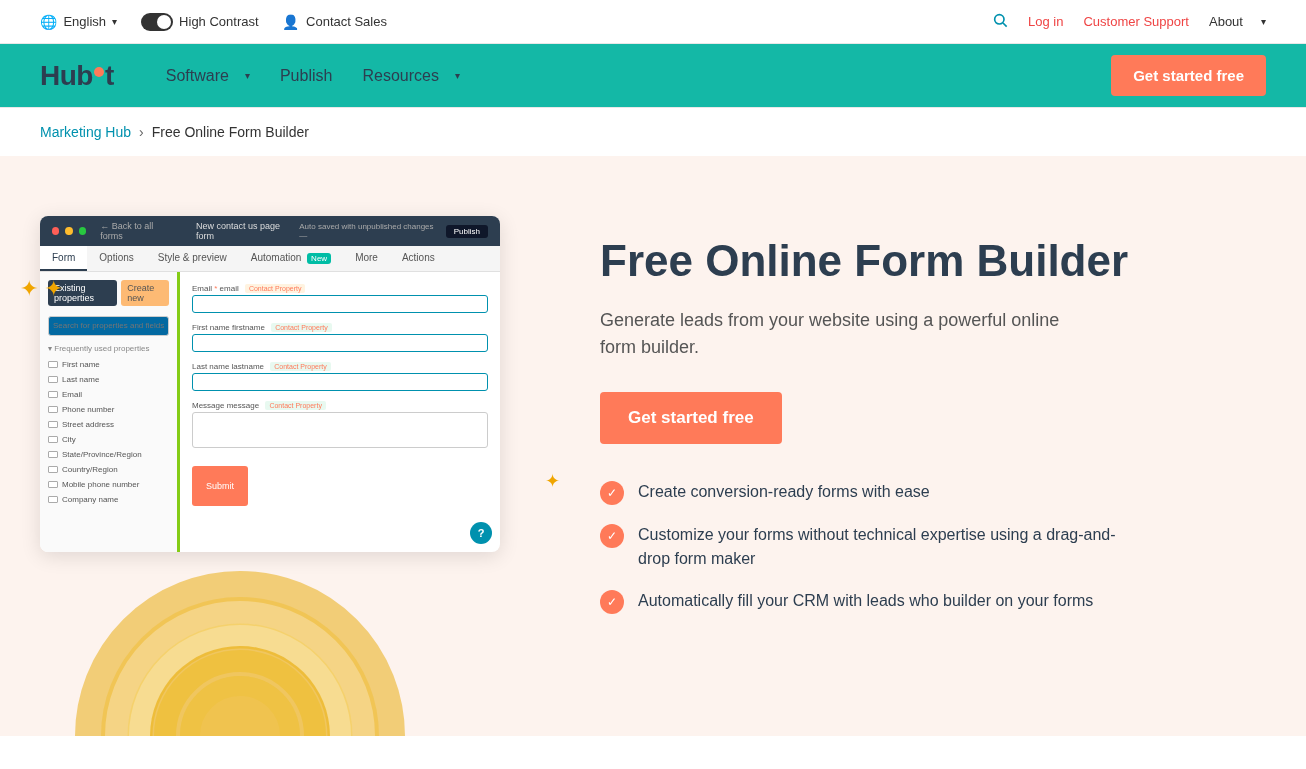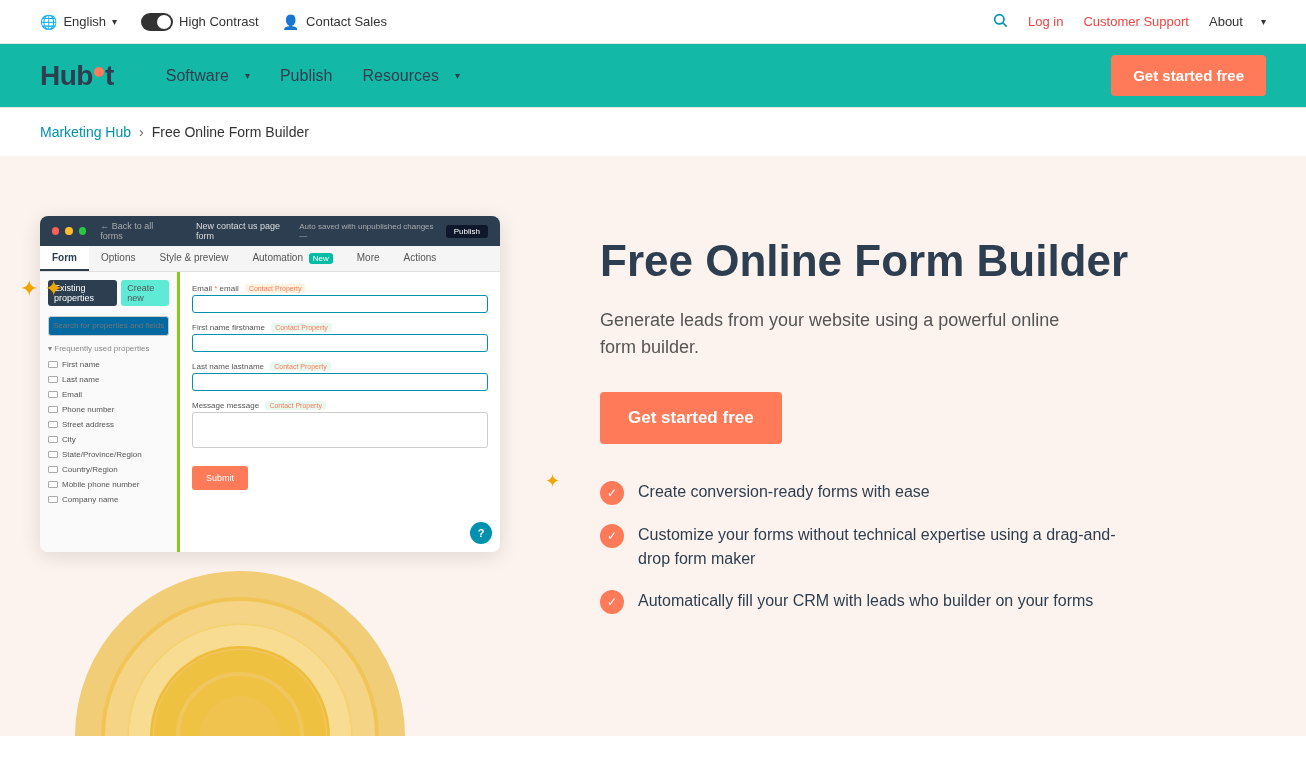"Form" .scr-tab.active { font-weight: bold -> none }
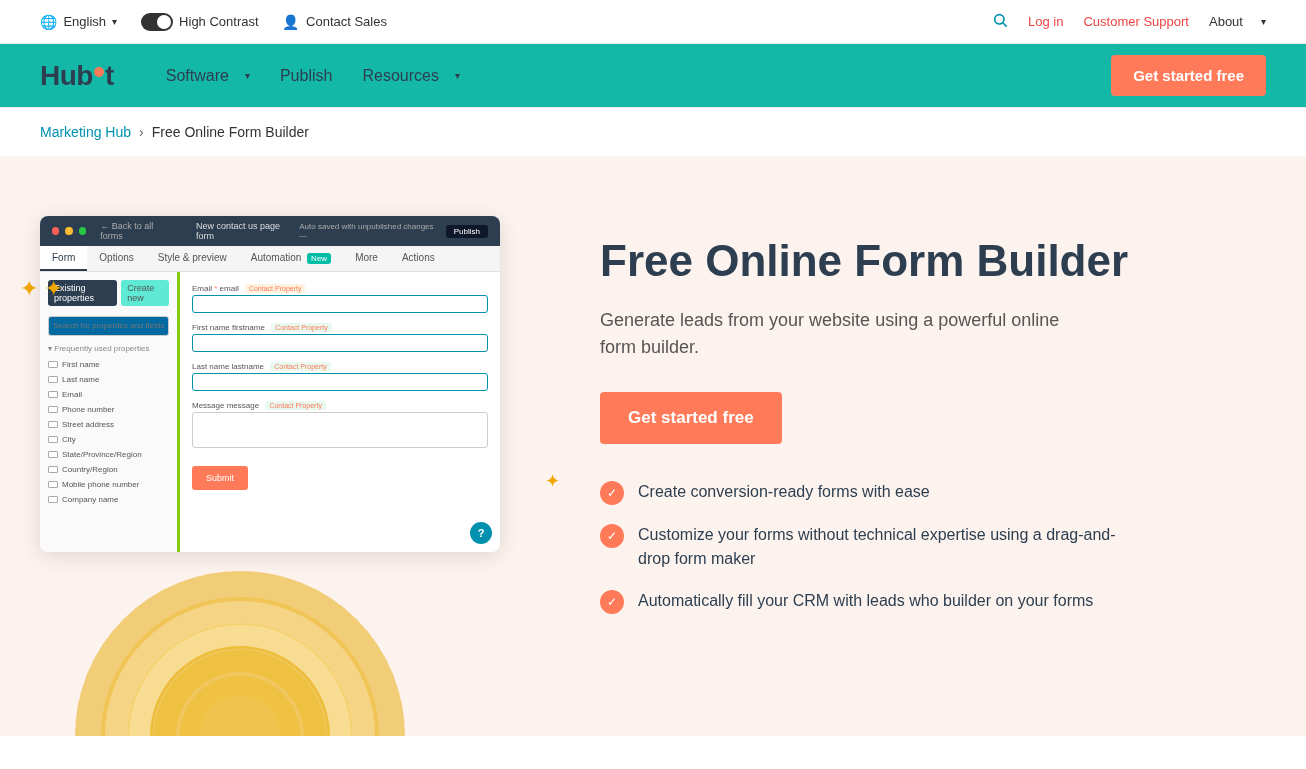"Create new" .scr-stab { background: #5eead4 -> #fdba74 }
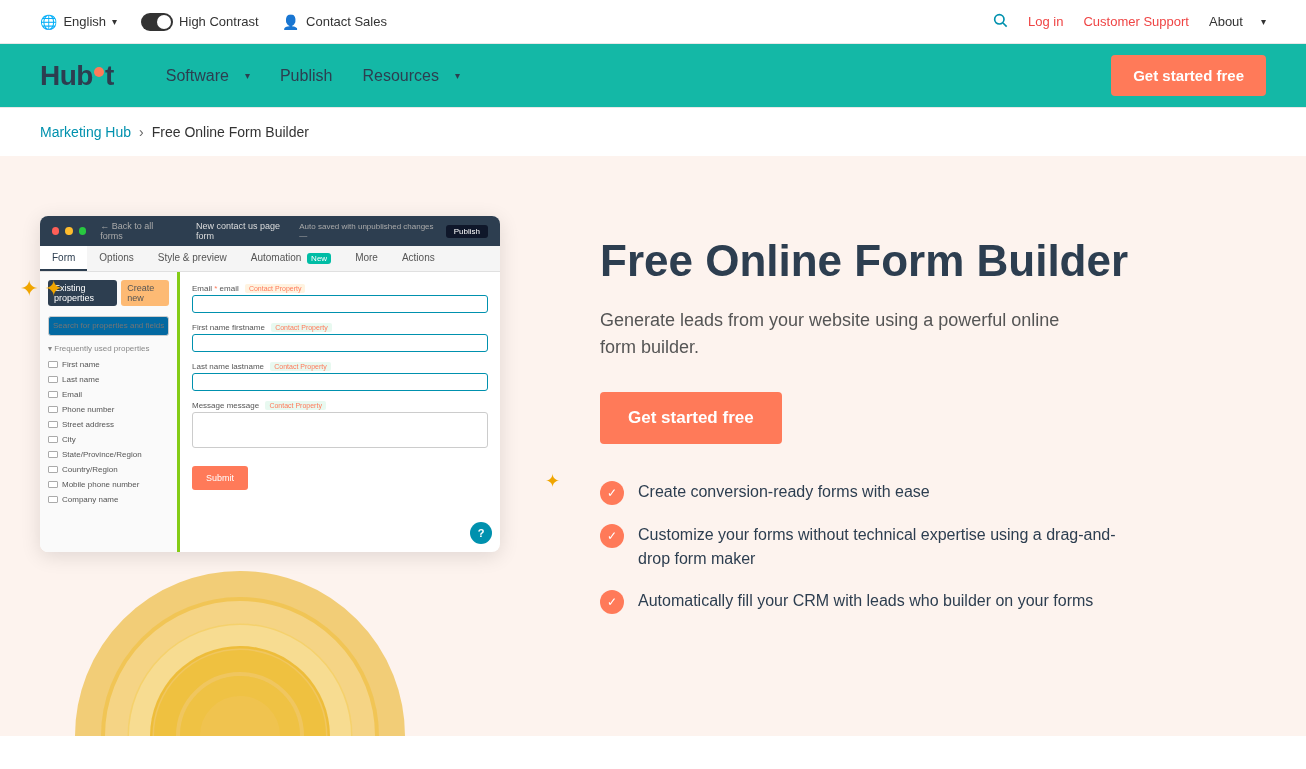"Submit" .scr-submit { padding: 7px 14px -> 15px 14px }
